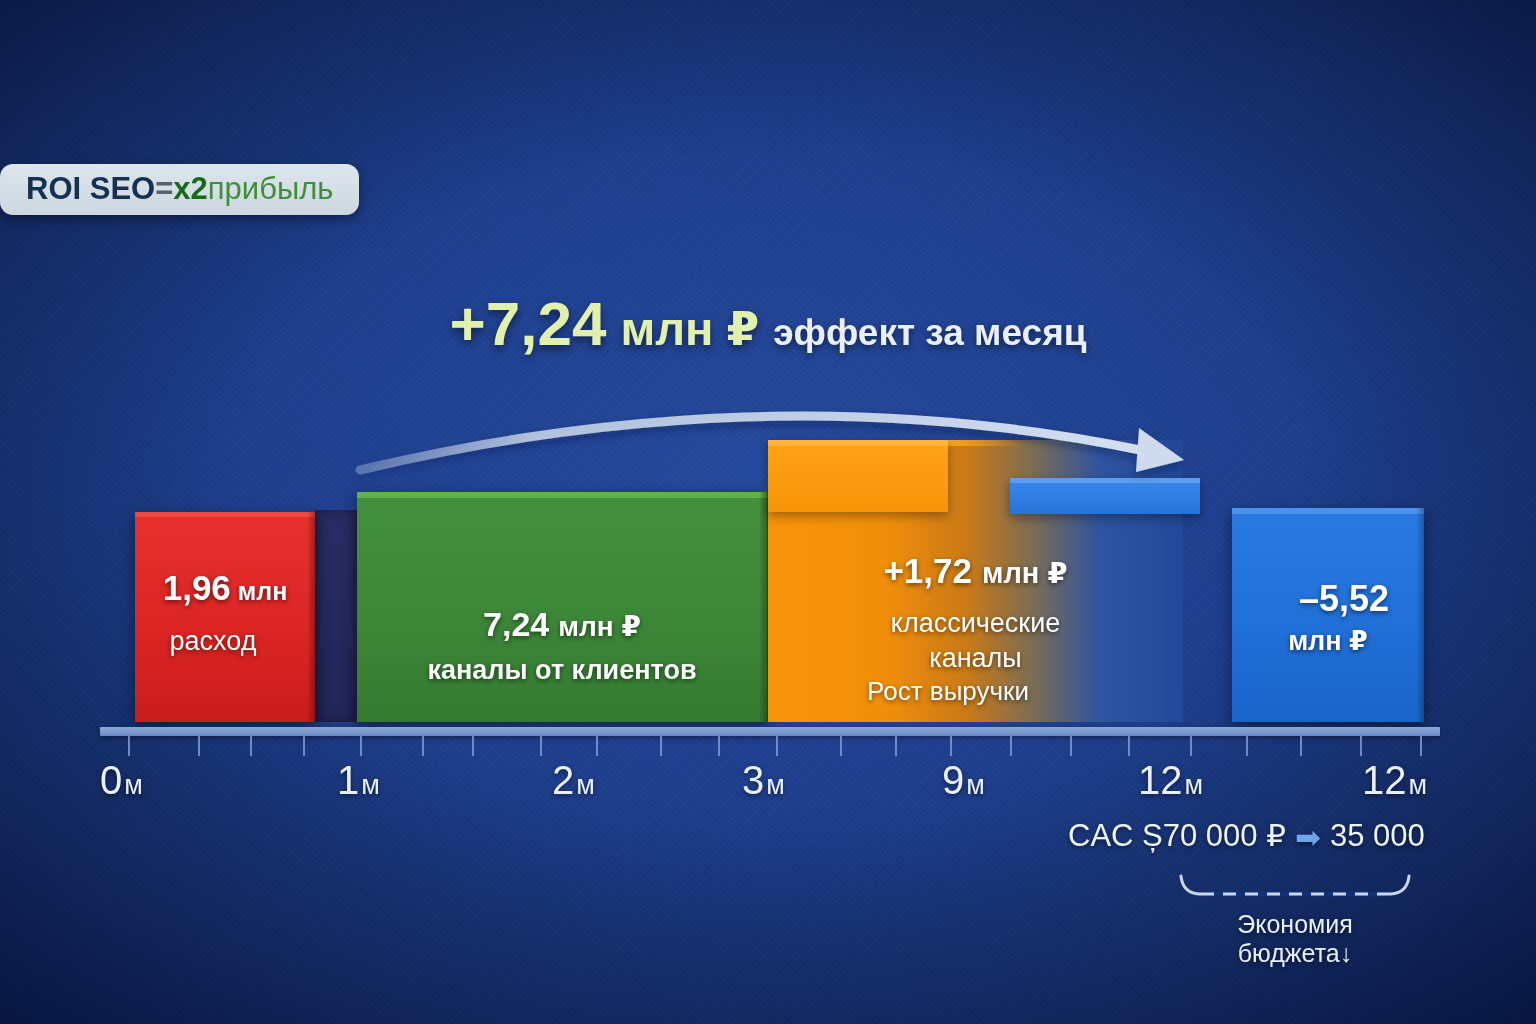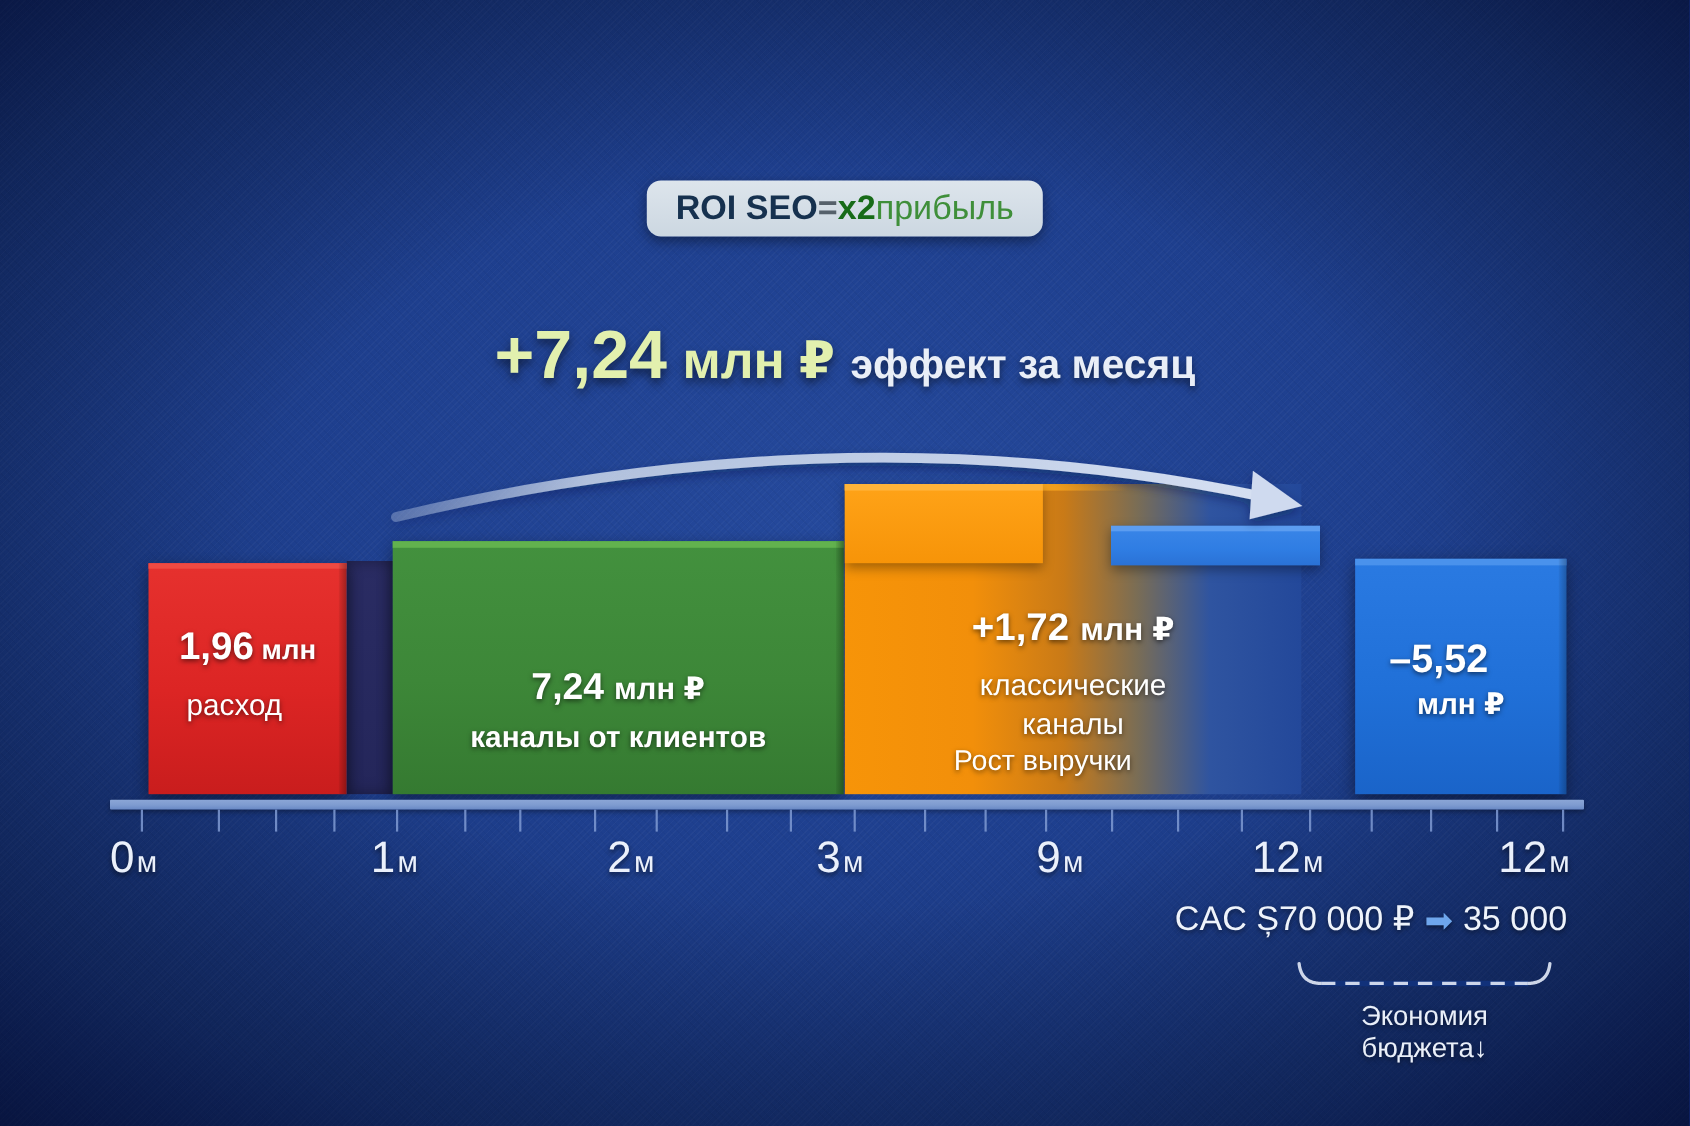"ROI SEO=x2прибыль" #badge-wrap { text-align: center -> left }
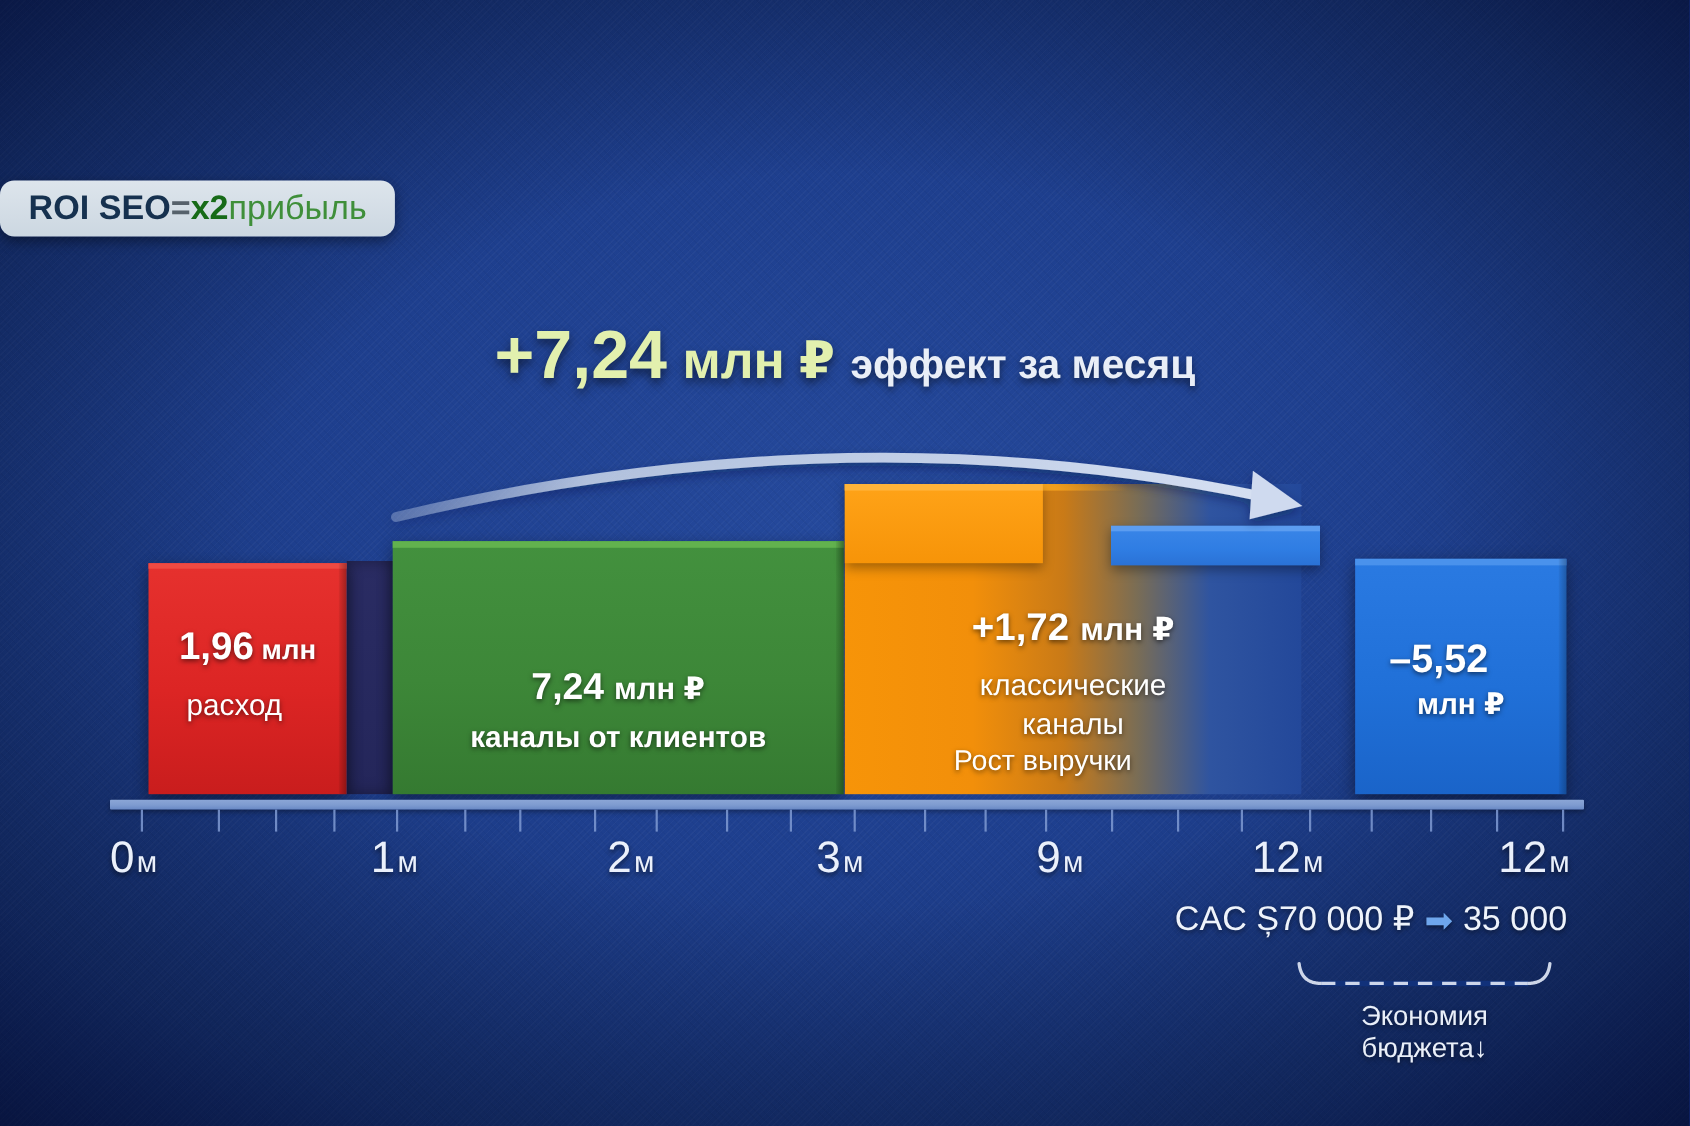"–5,52" div.barlabel { left: 1212px -> 1248px }
